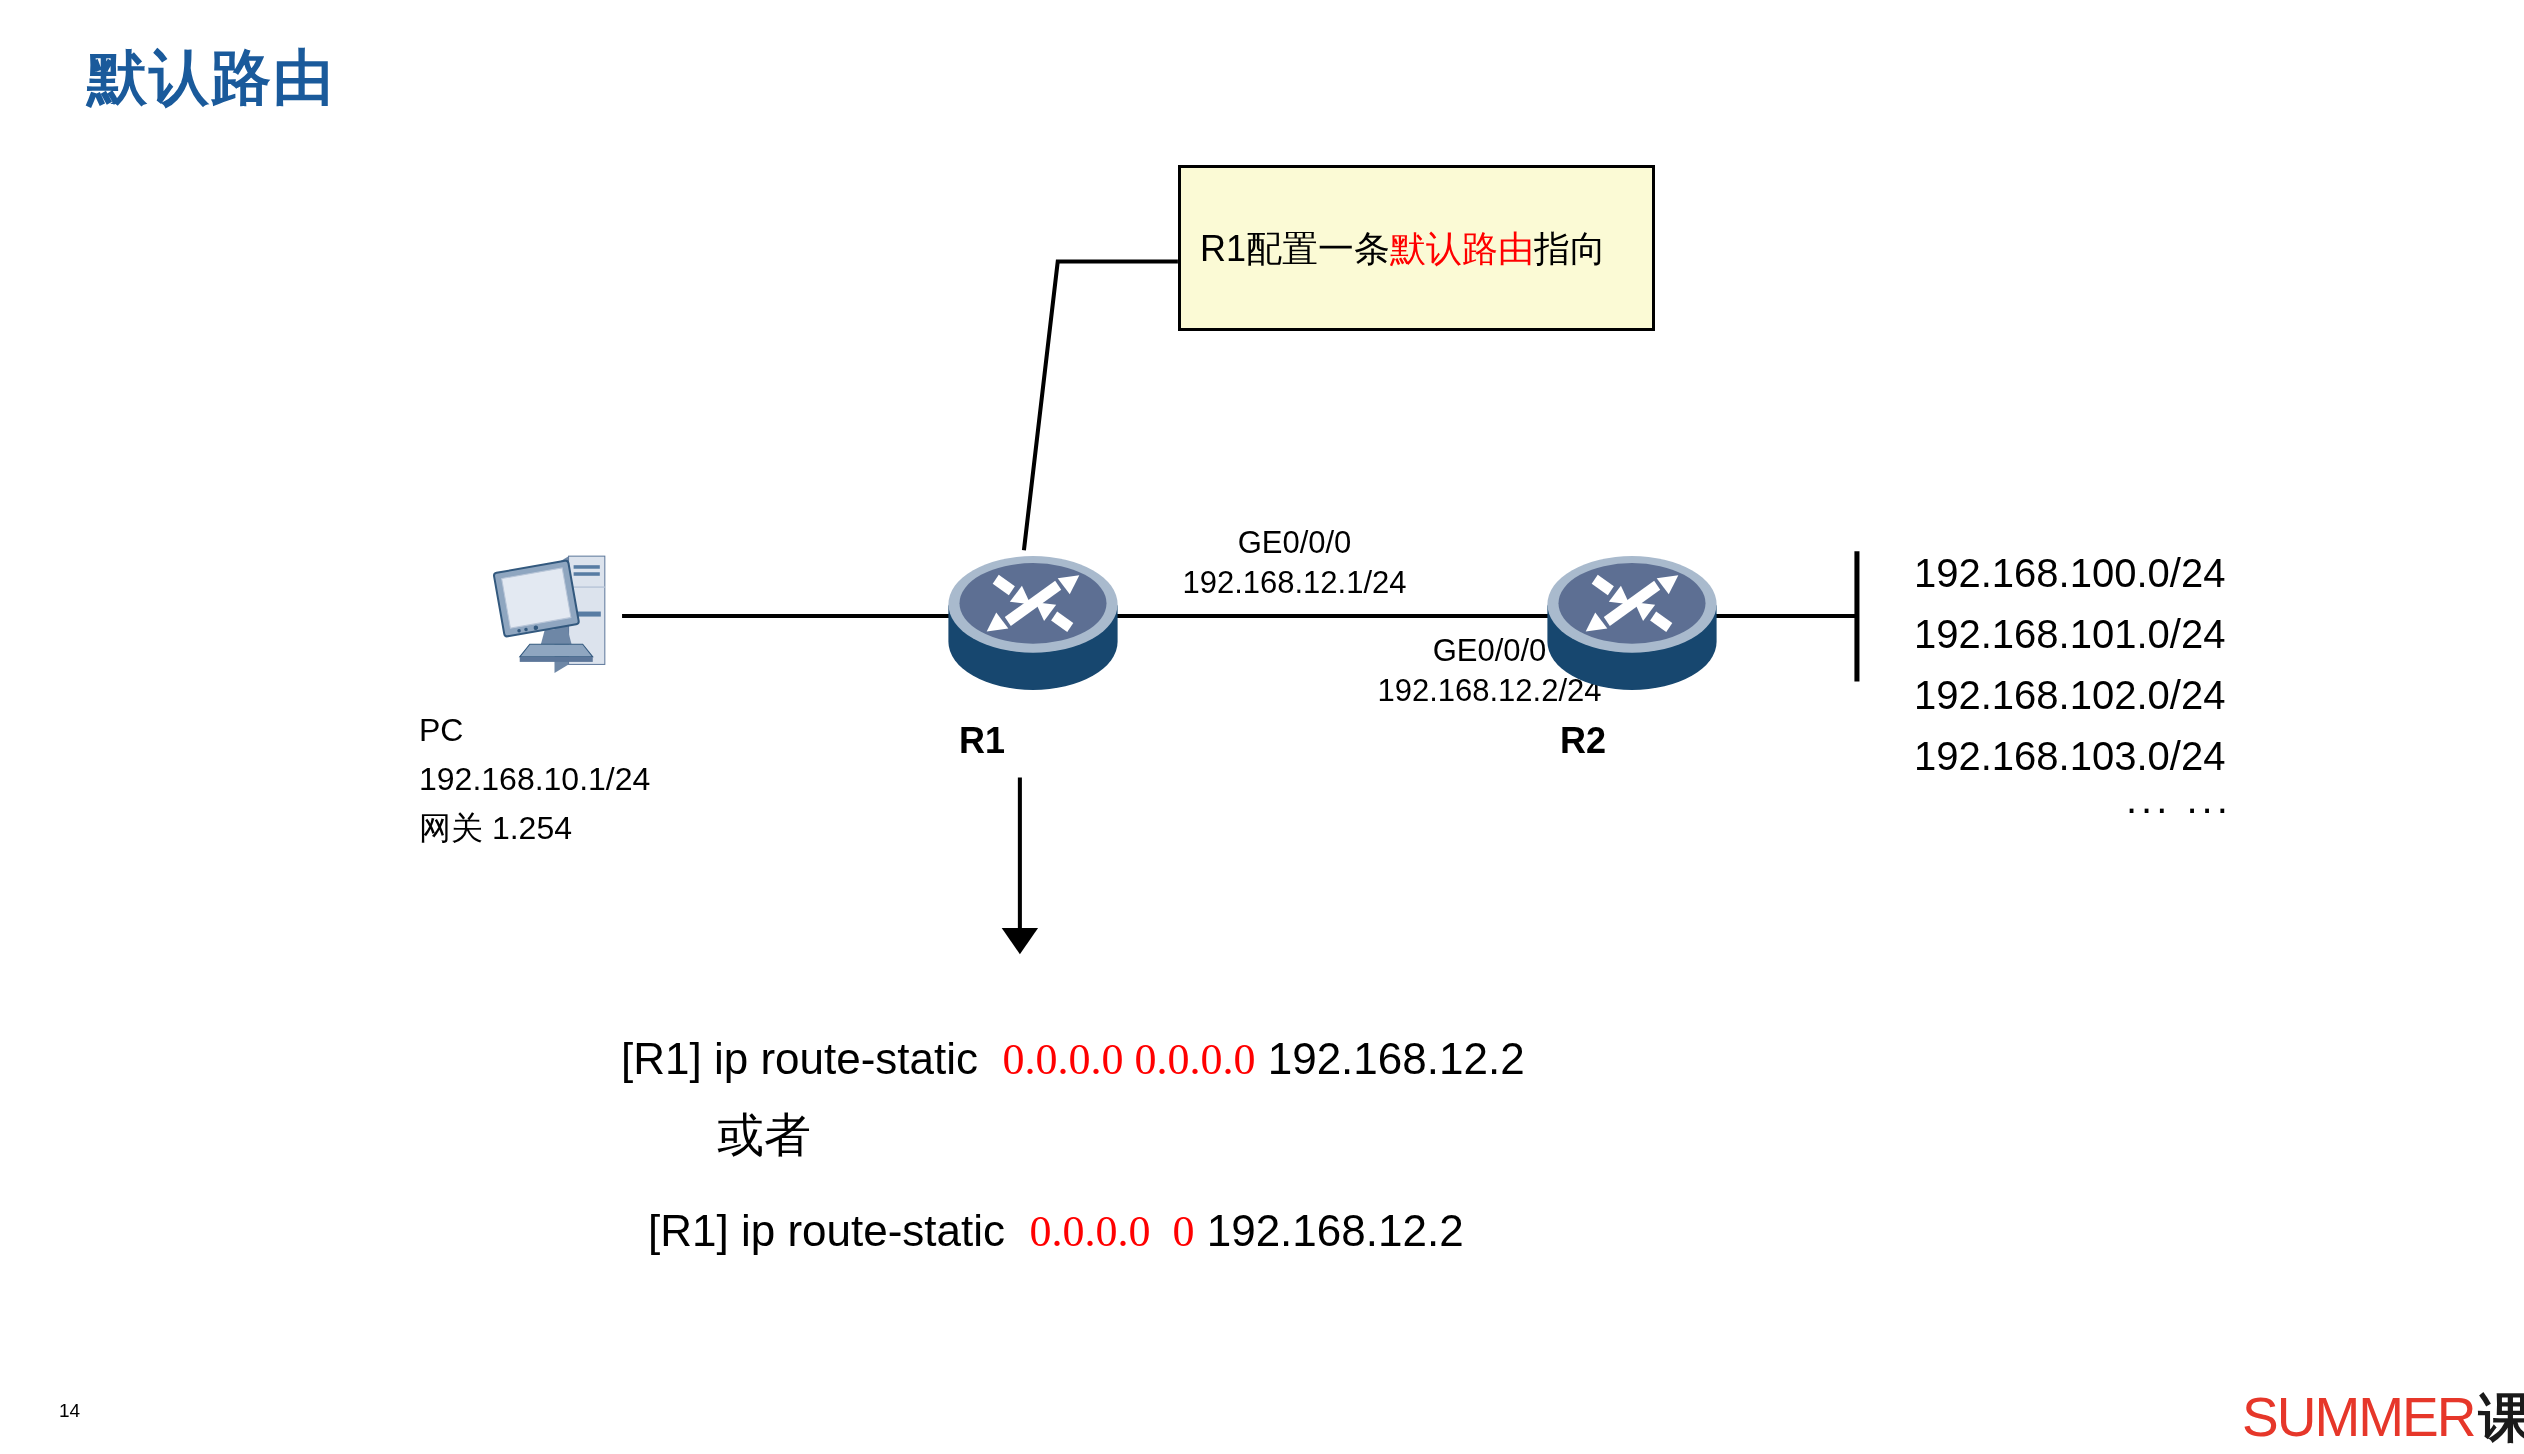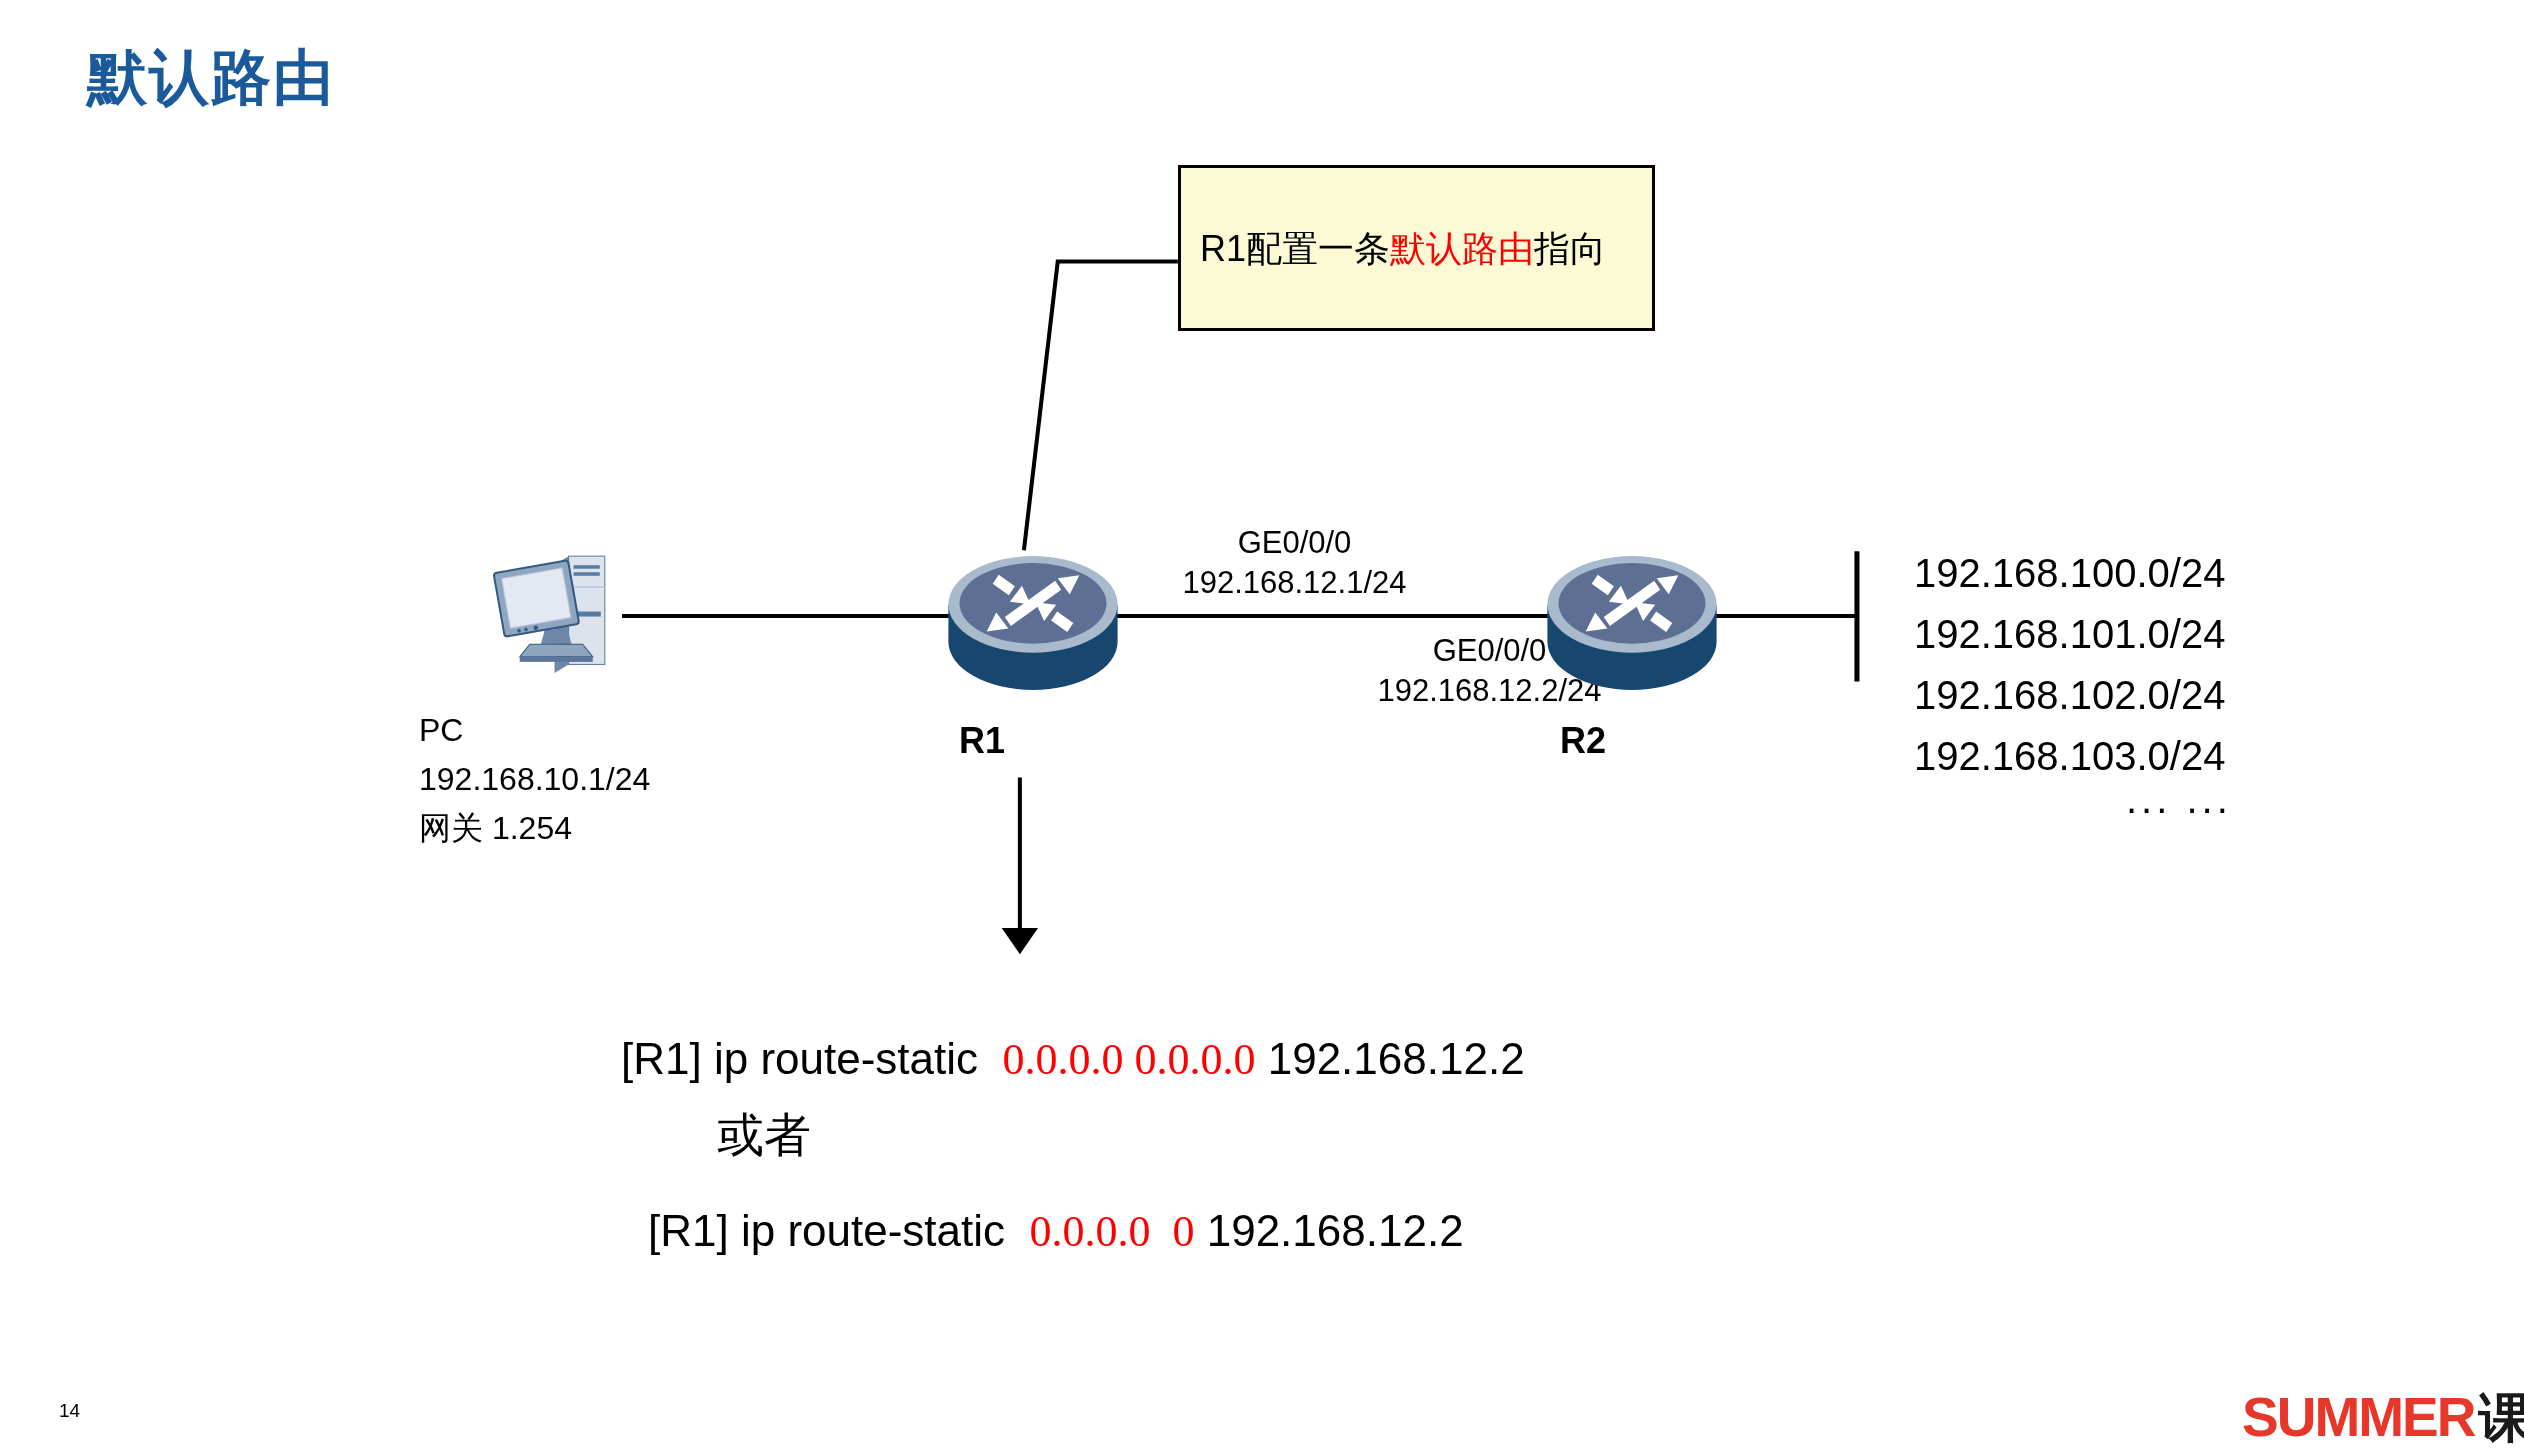"SUMMER" .logo .brand { font-weight: 700 -> 400 }
